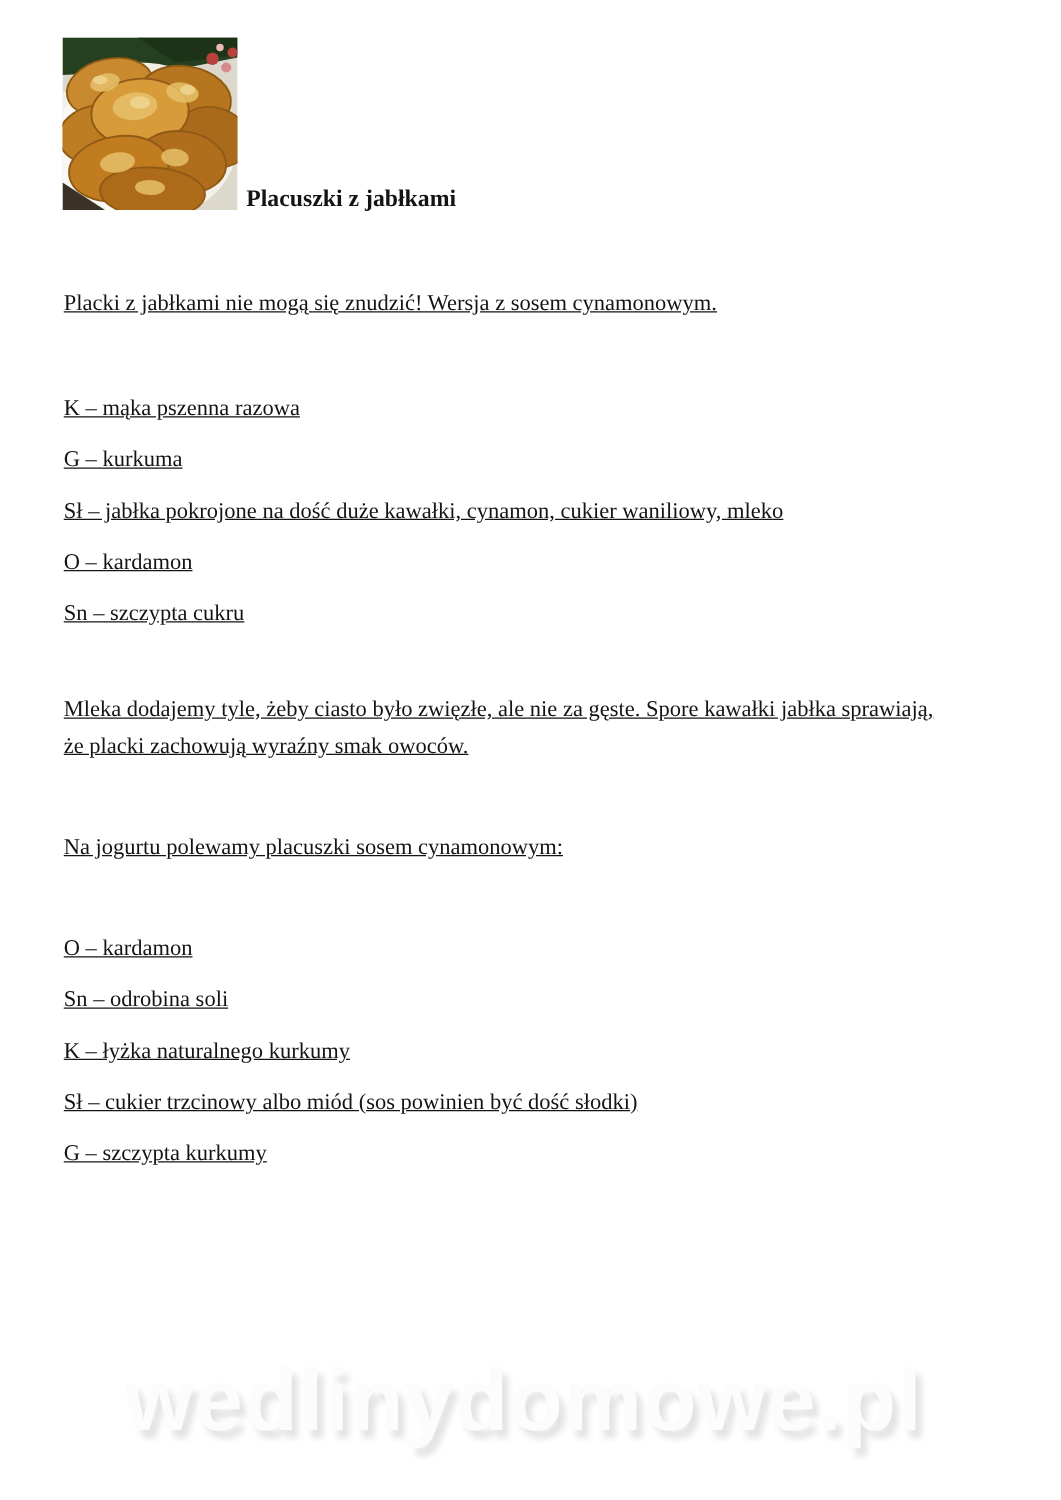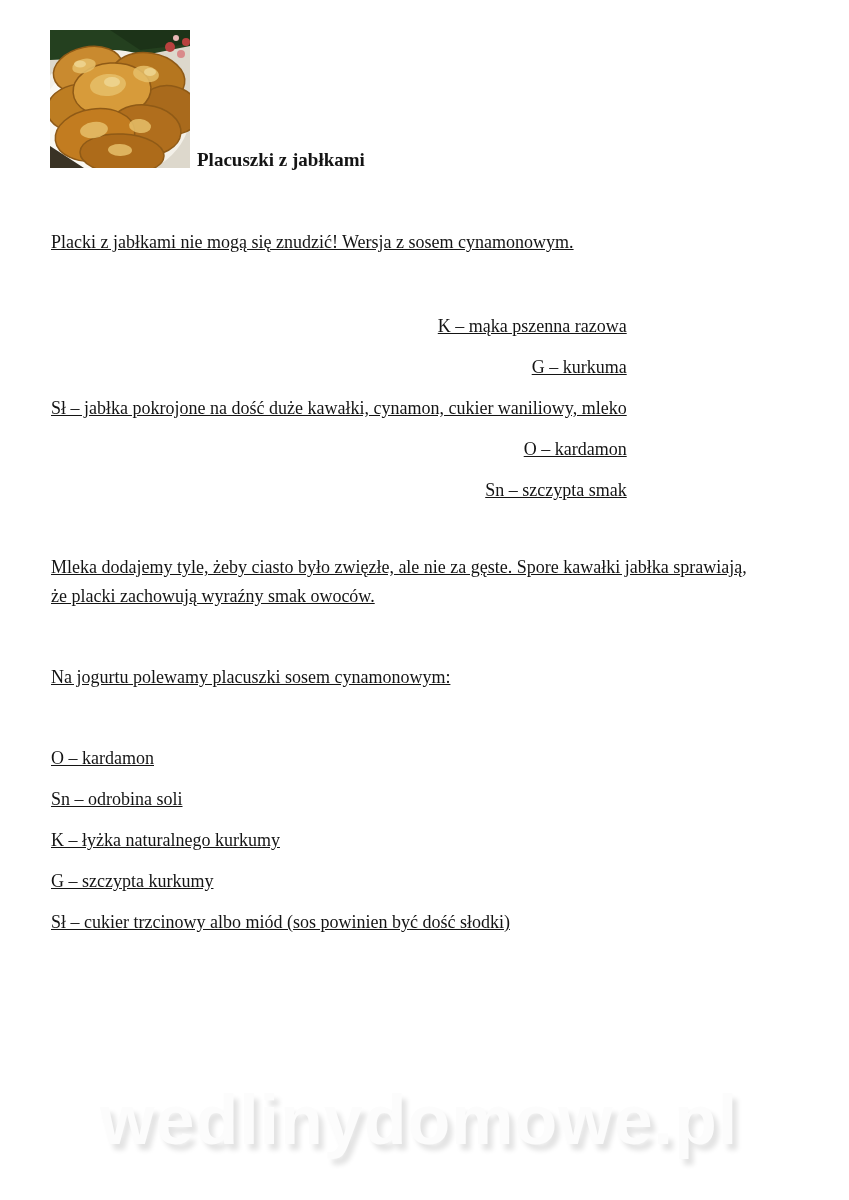"K – mąka pszenna razowa" .list-batter { text-align: right -> none }
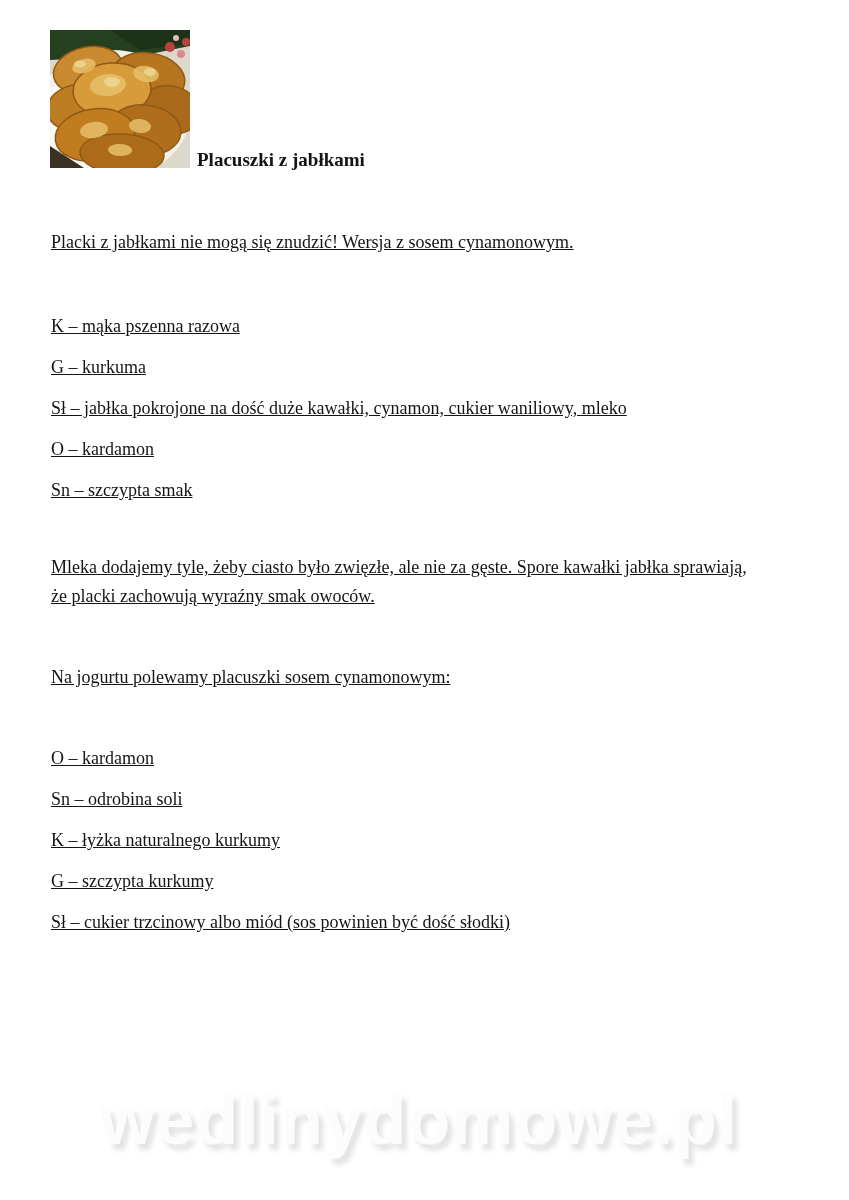"Sn – szczypta smak" p.item { text: smak -> cukru }
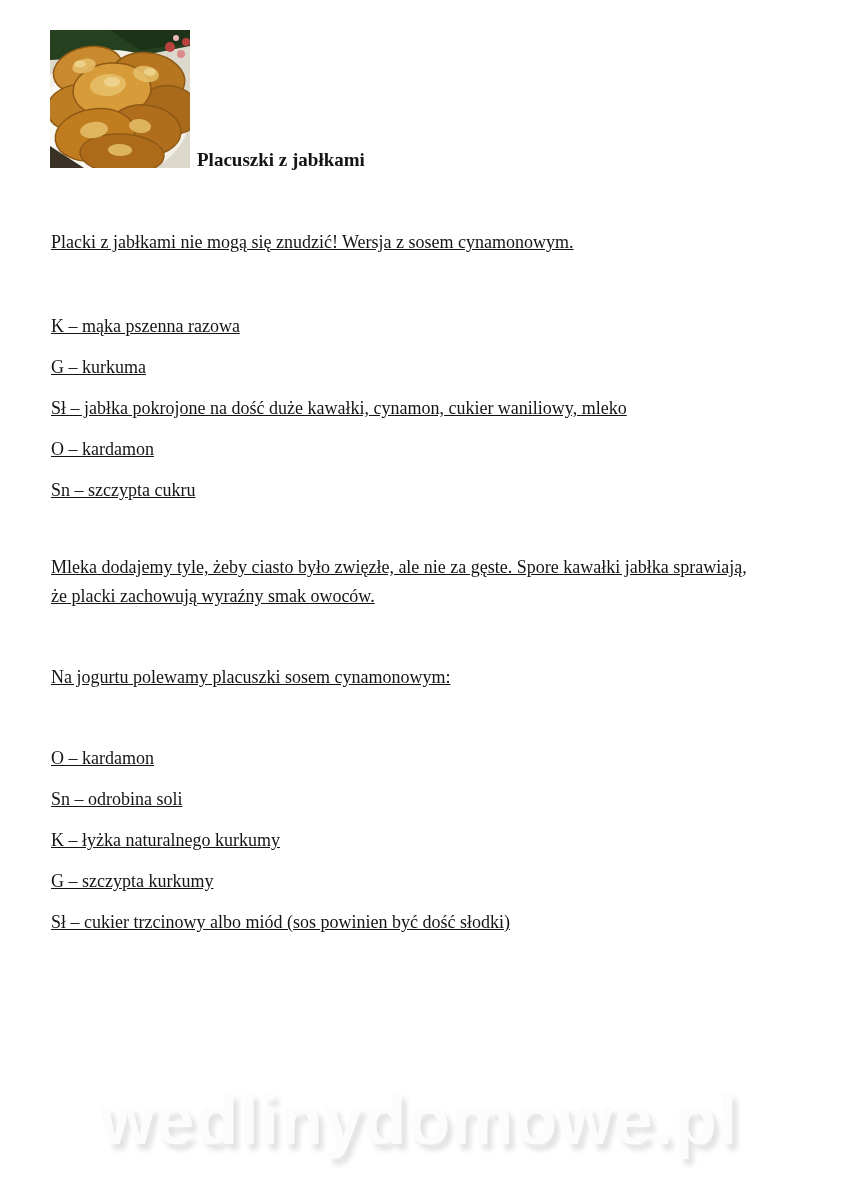"G – szczypta kurkumy" p.item { order: before "Sł – cukier trzcinowy albo" -> after "Sł – cukier trzcinowy albo" }
